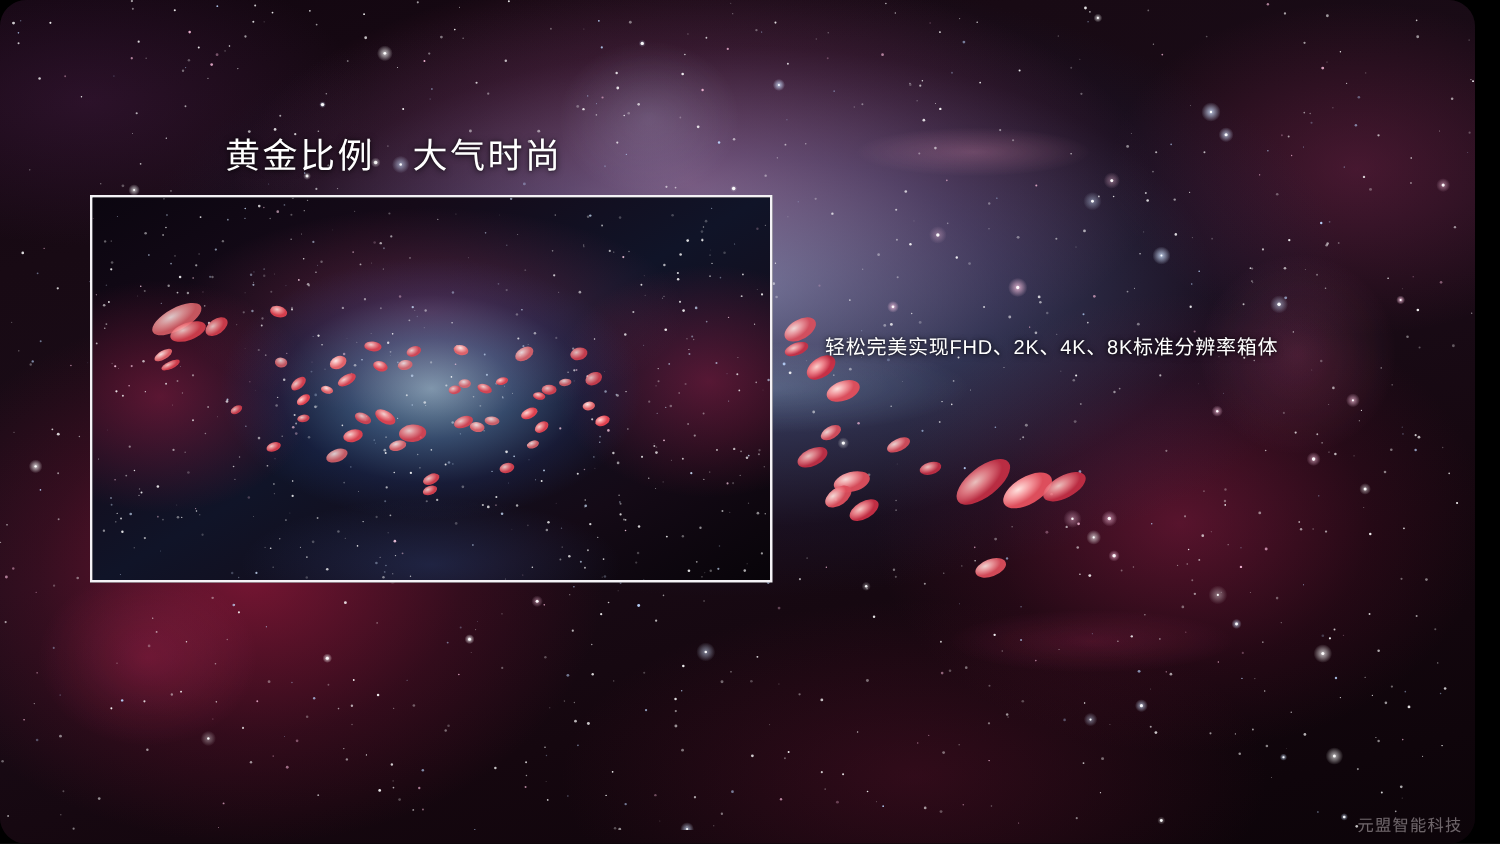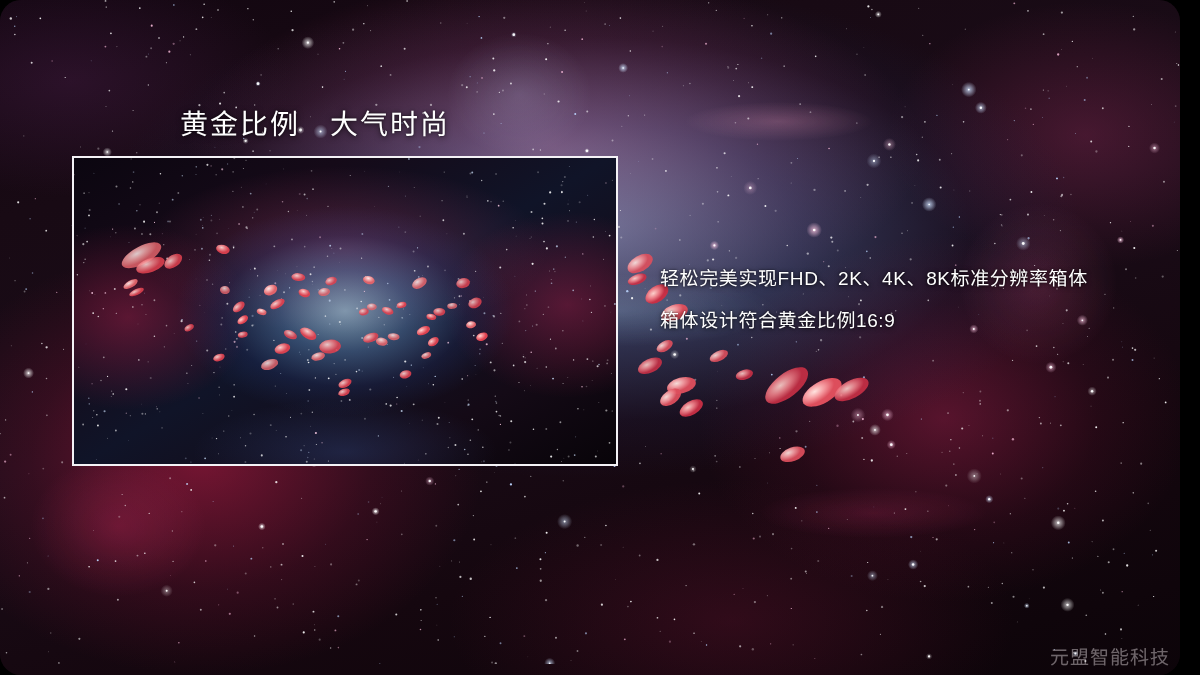"轻松完美实现FHD、2K、4K、8K标准分辨率箱体" .body-line { font-size: 19px -> 16px }
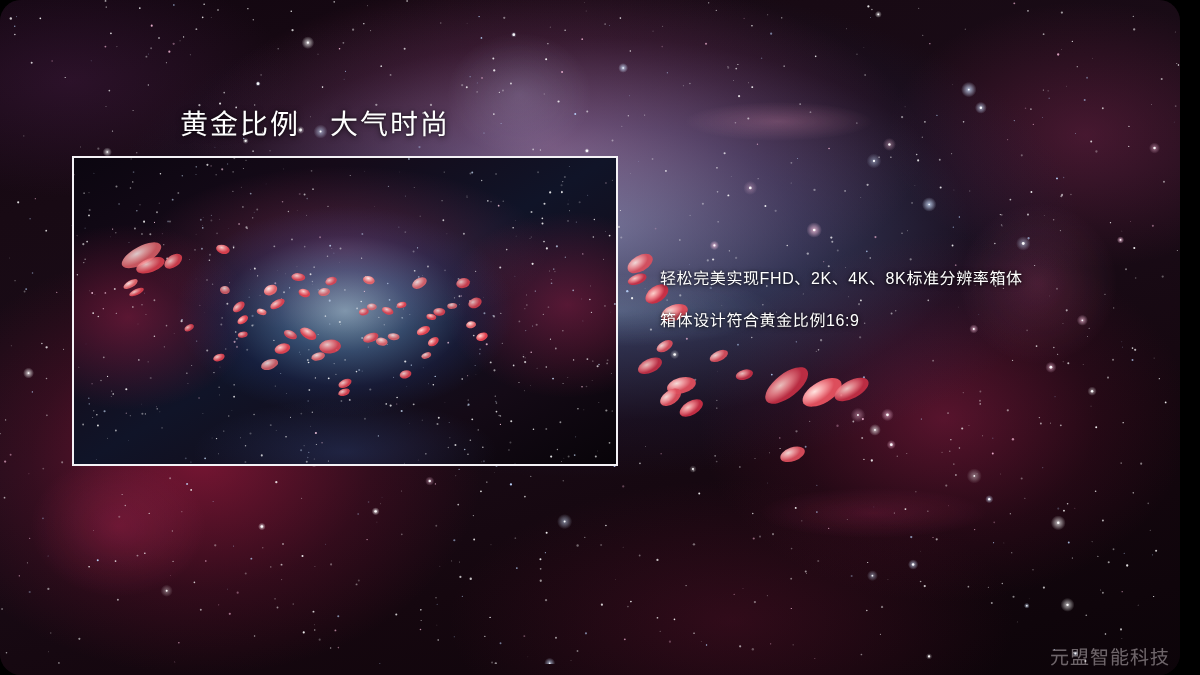"箱体设计符合黄金比例16:9" div.body-line { html: <div>箱体设计符合黄金比例16:9</div> -> none }
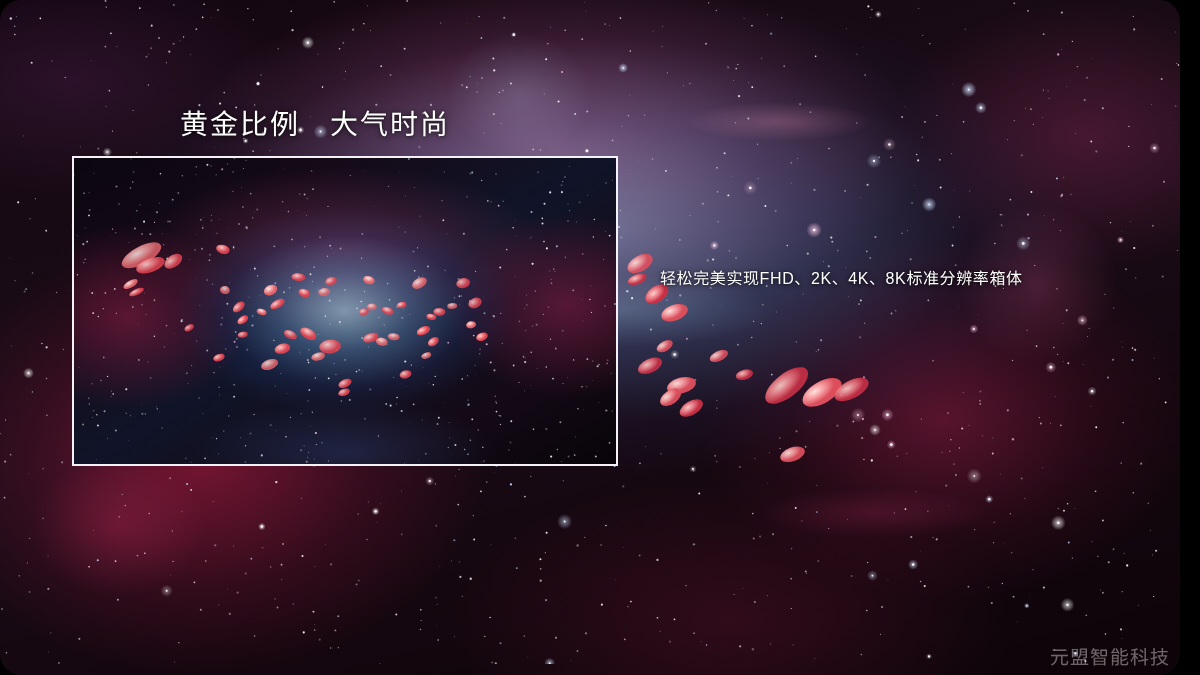"元盟智能科技" .watermark { font-size: 19px -> 13px }
